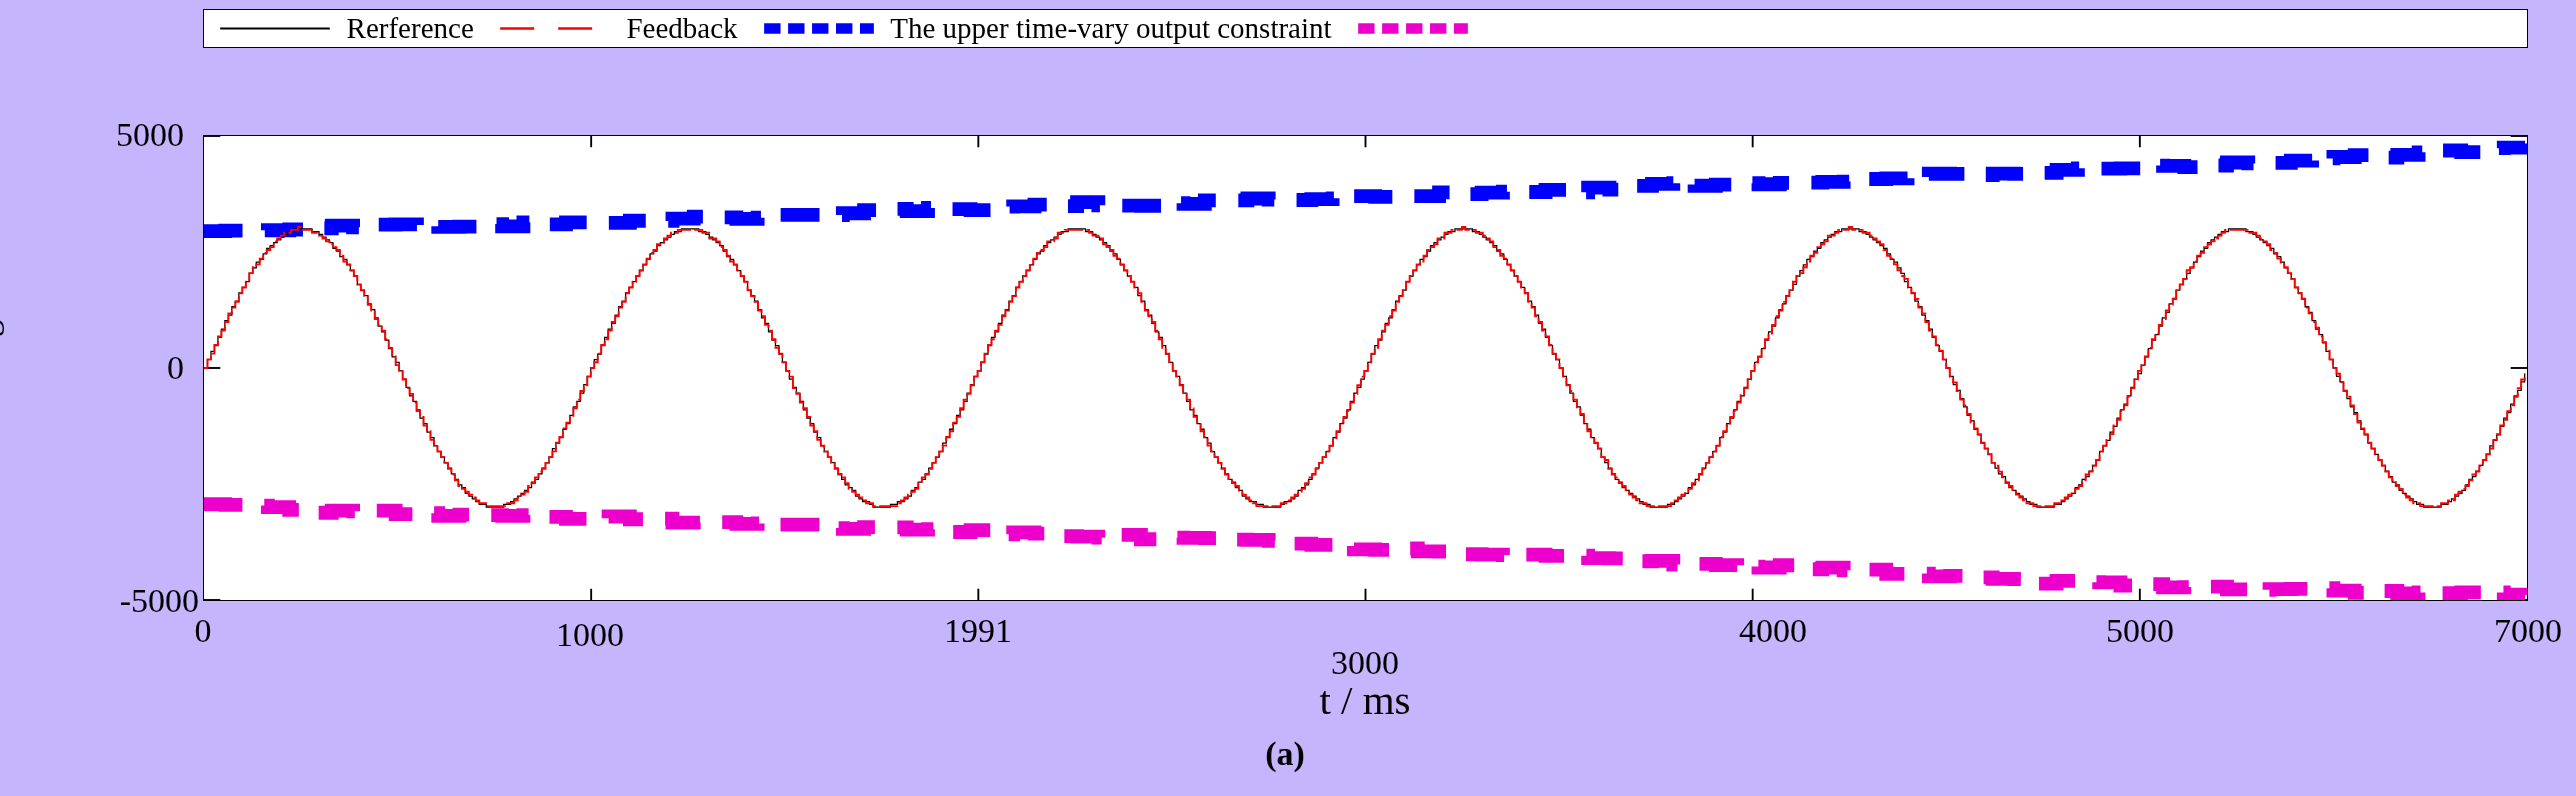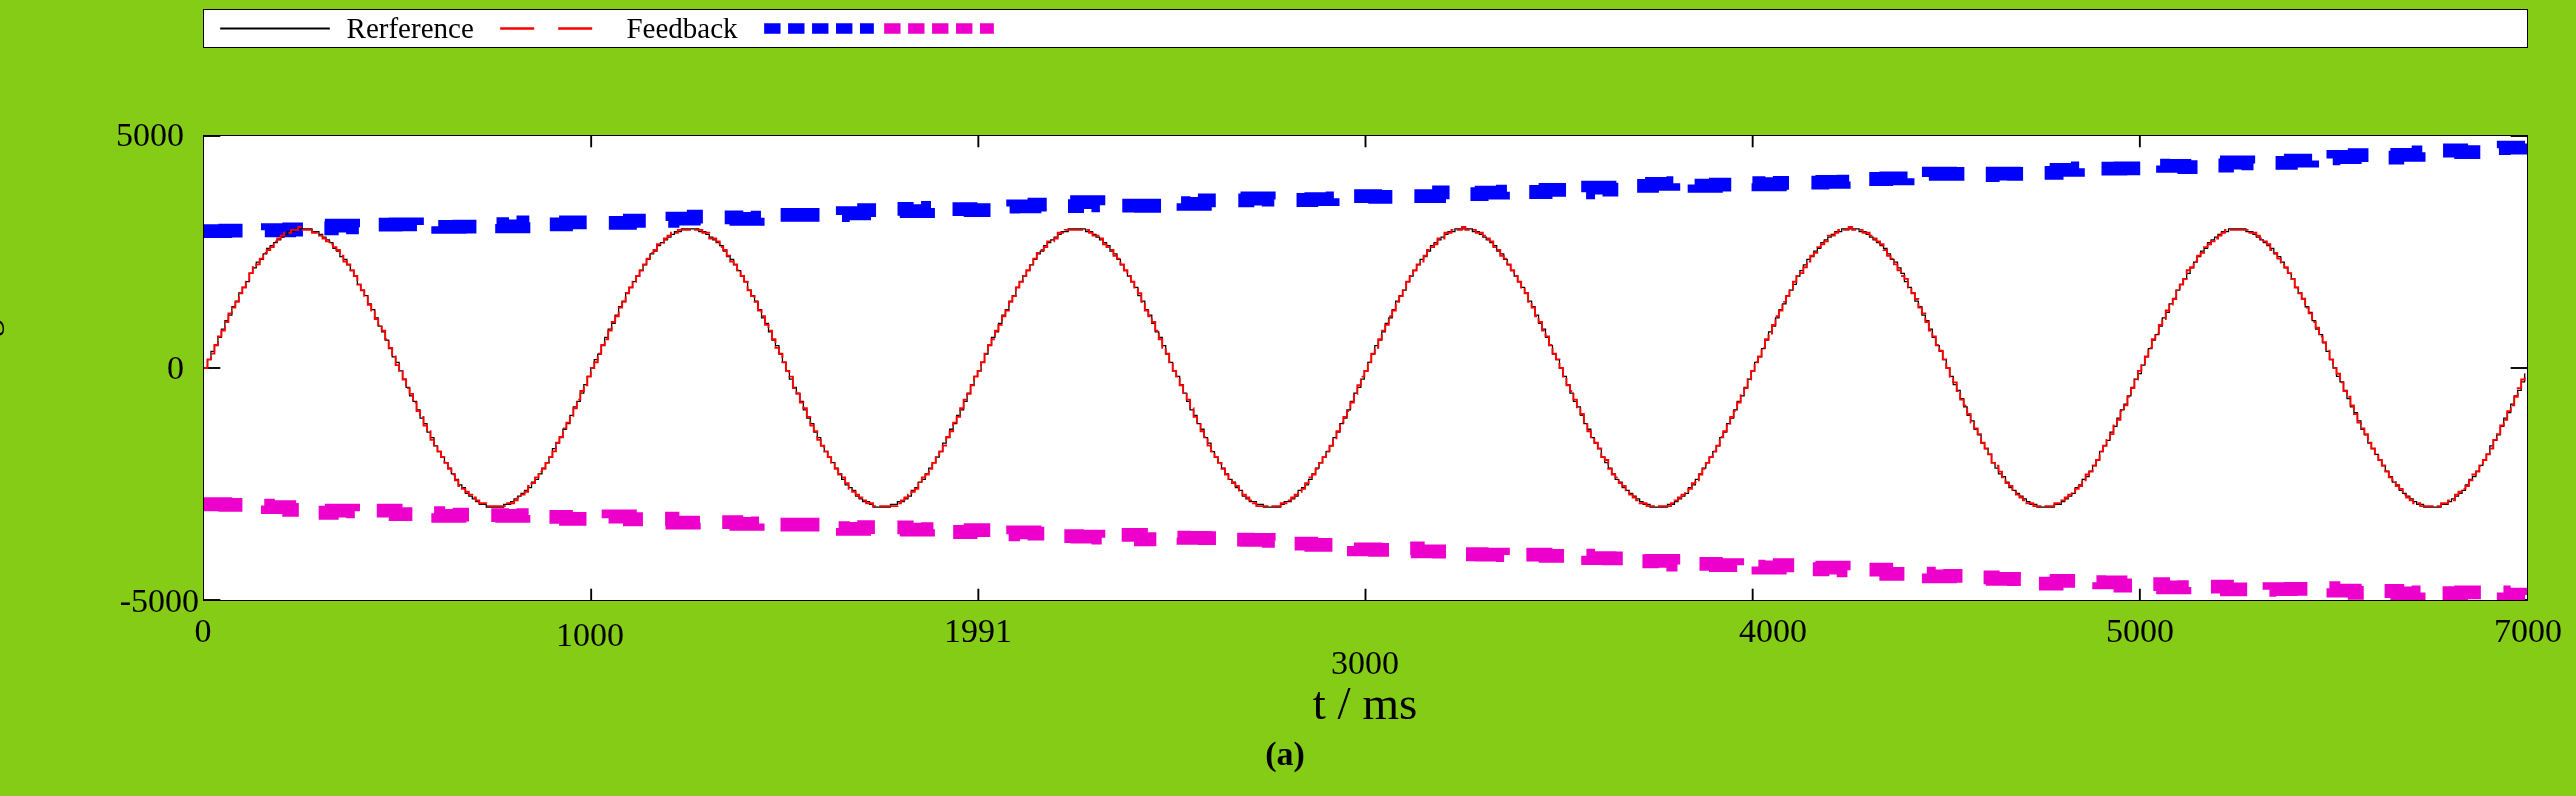"Rerference" #root { background: #84cc16 -> #c4b5fd }
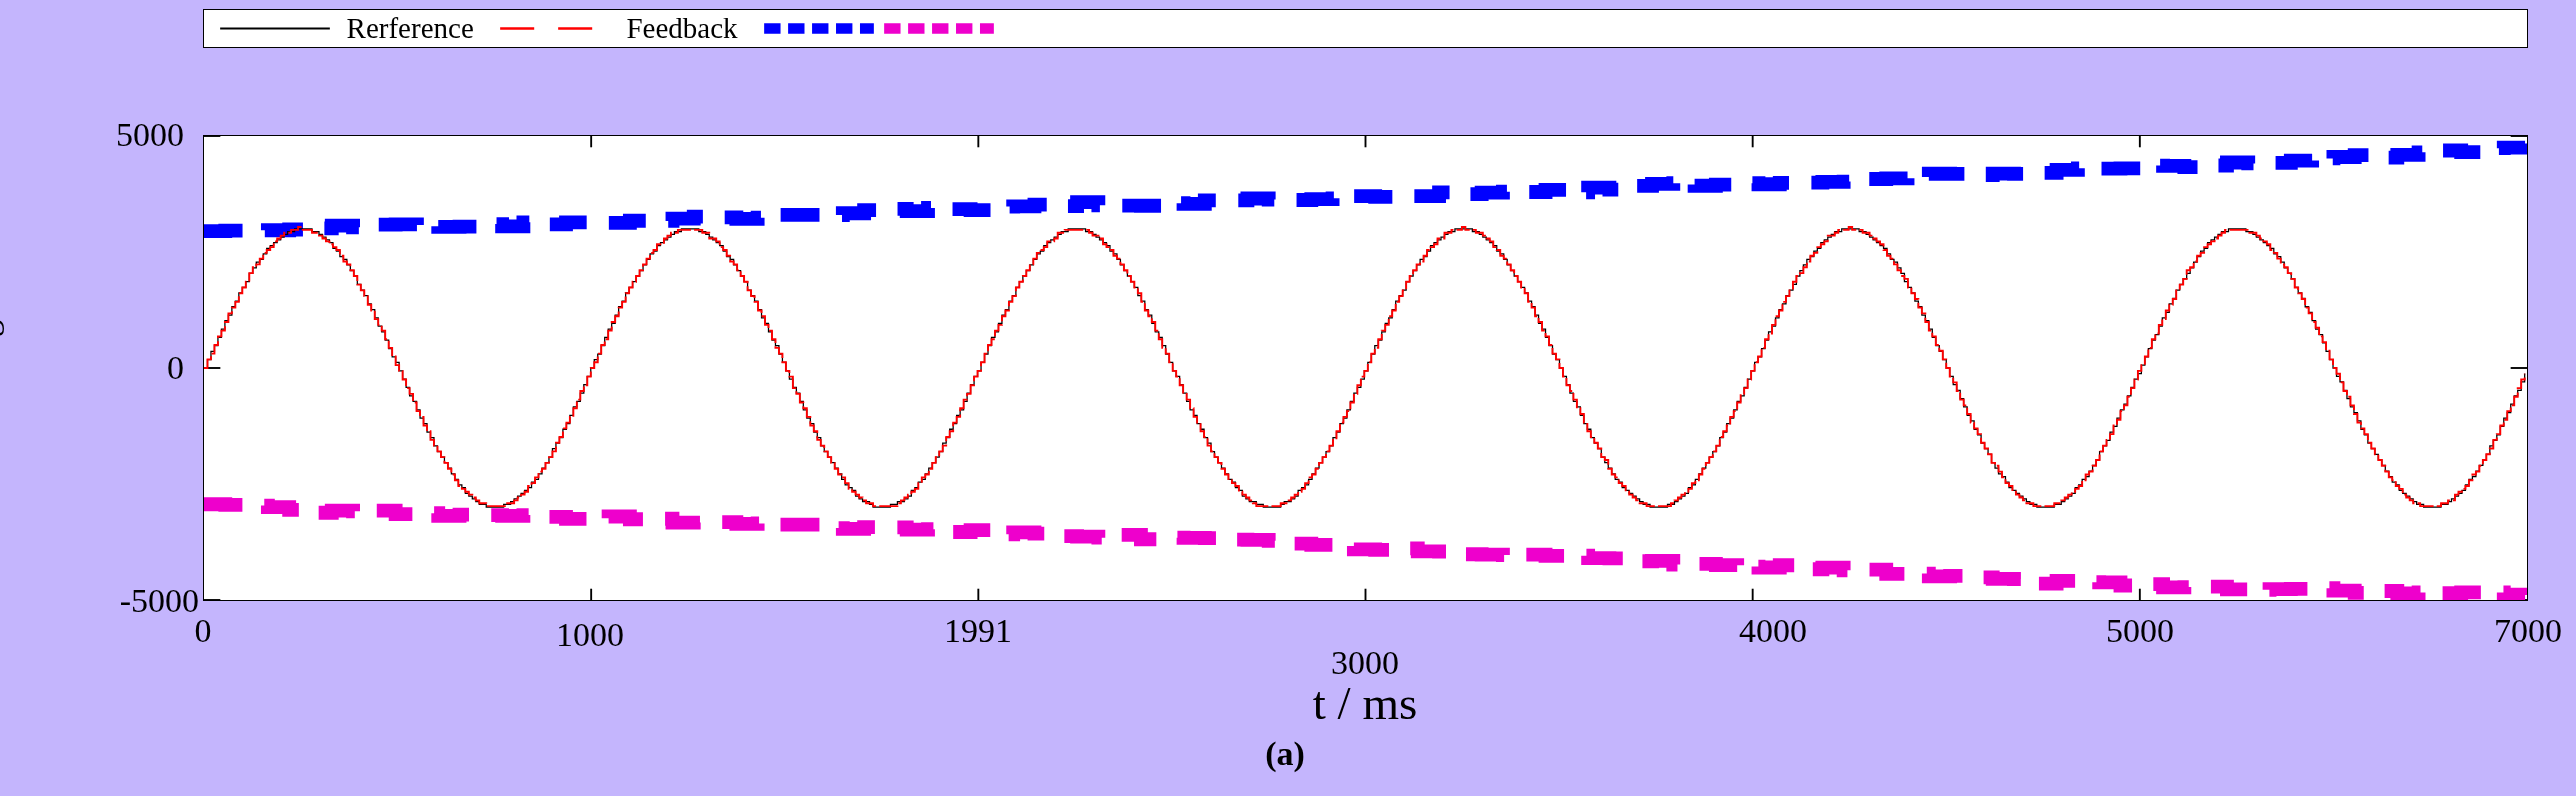"The upper time-vary output constraint" span.leg-label { html: none -> <span>The upper time-vary output constraint</span> }
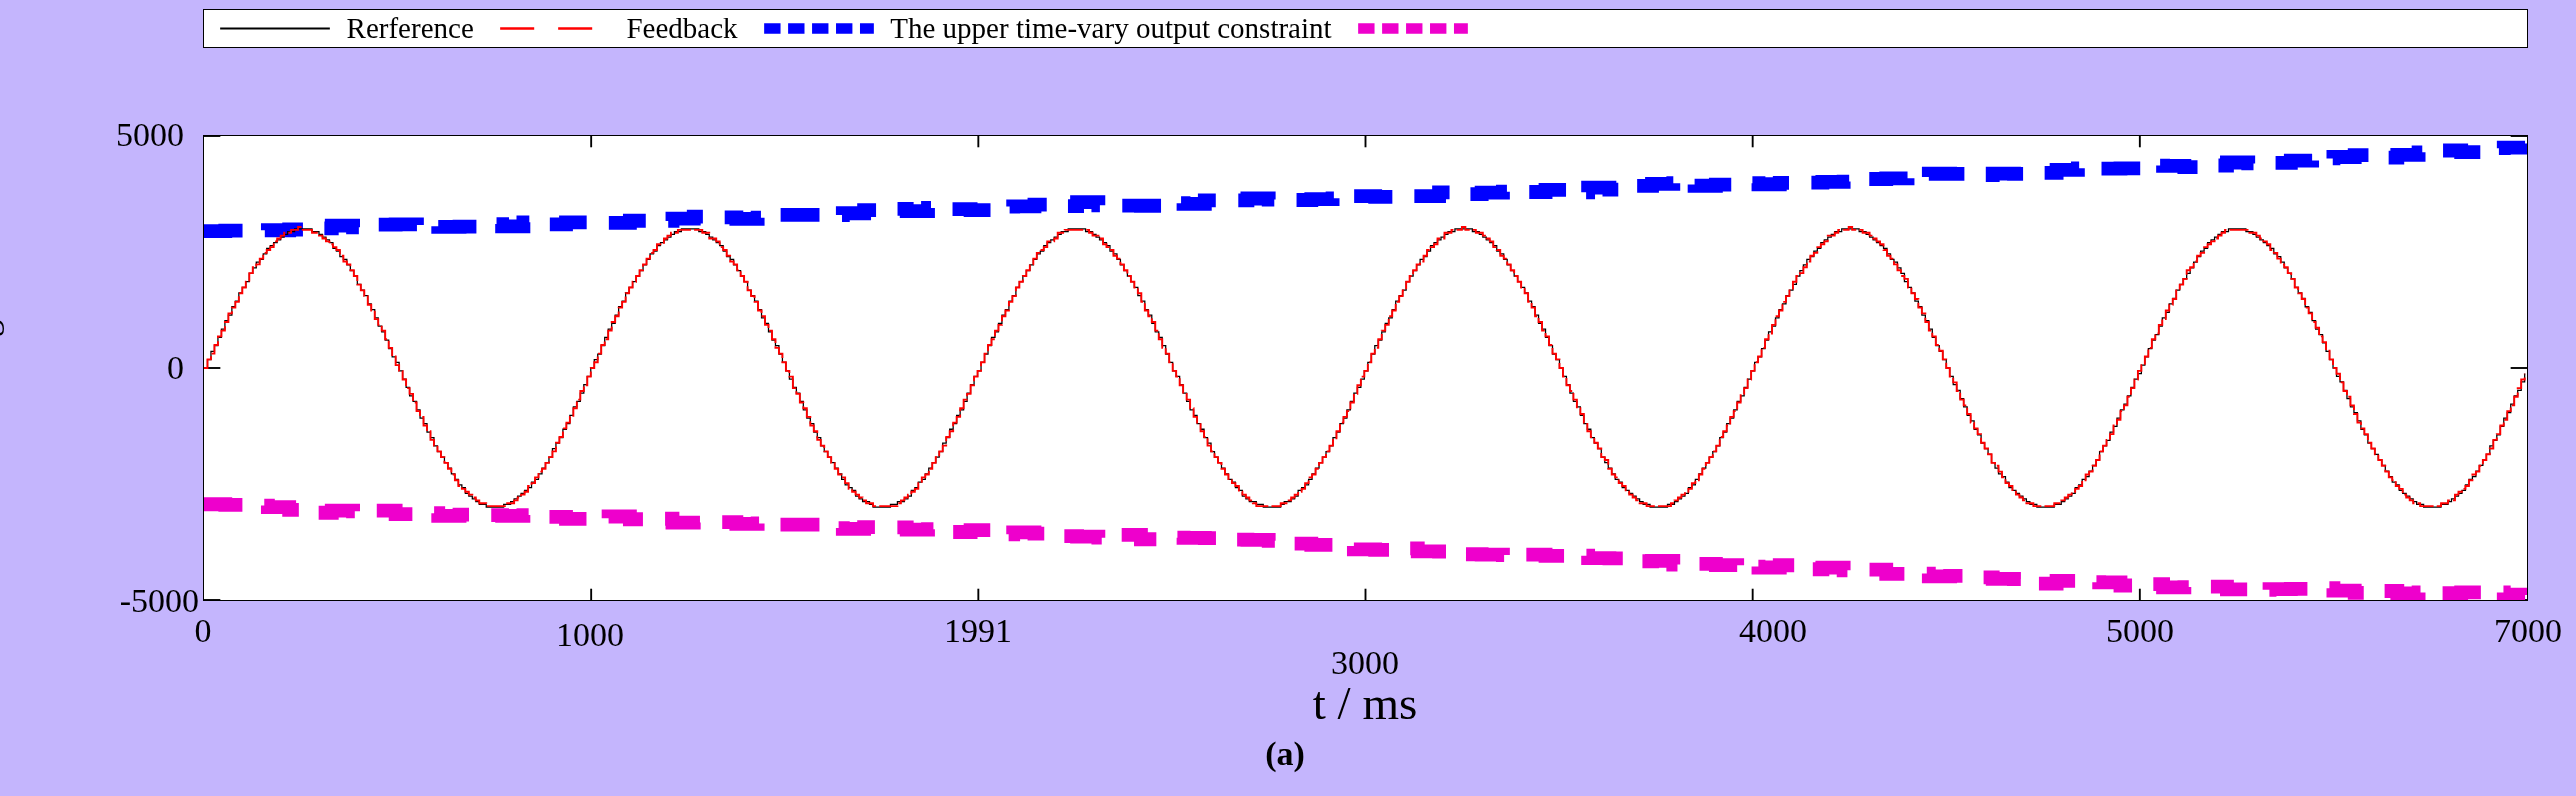"t / ms" #xaxis-title { font-size: 47px -> 41px }
